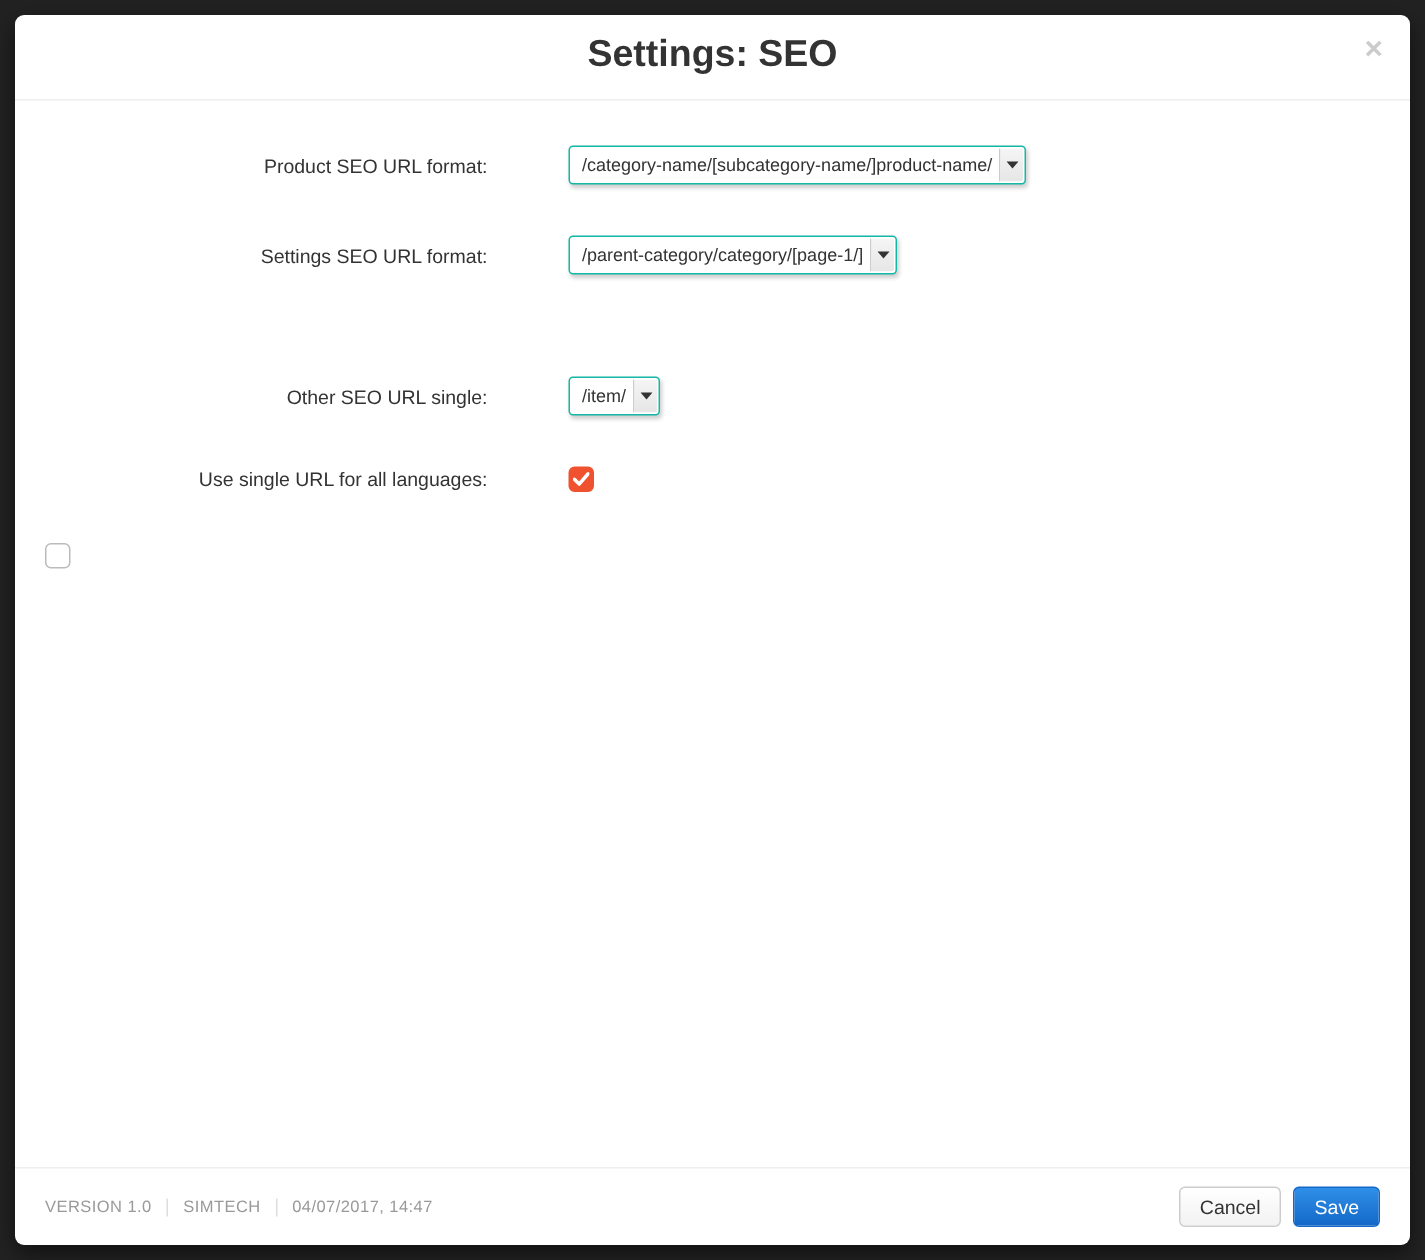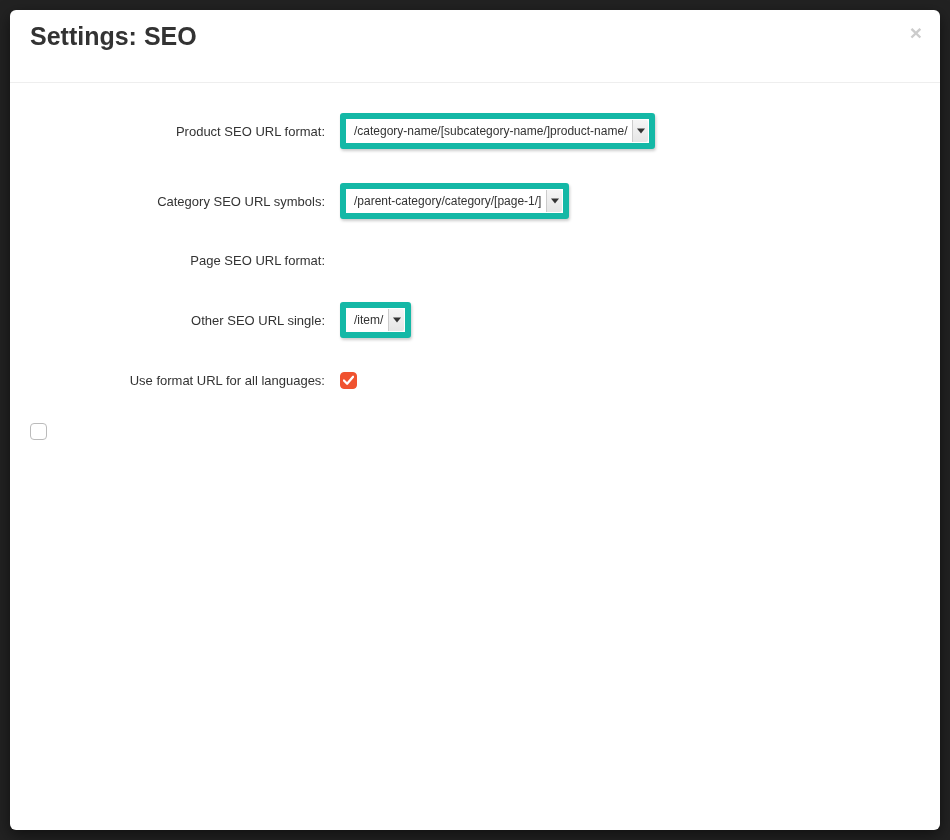"Settings: SEO" .modal-header { padding: 12px 20px 31px 20px -> 12px 20px 15px 20px; text-align: none -> center }
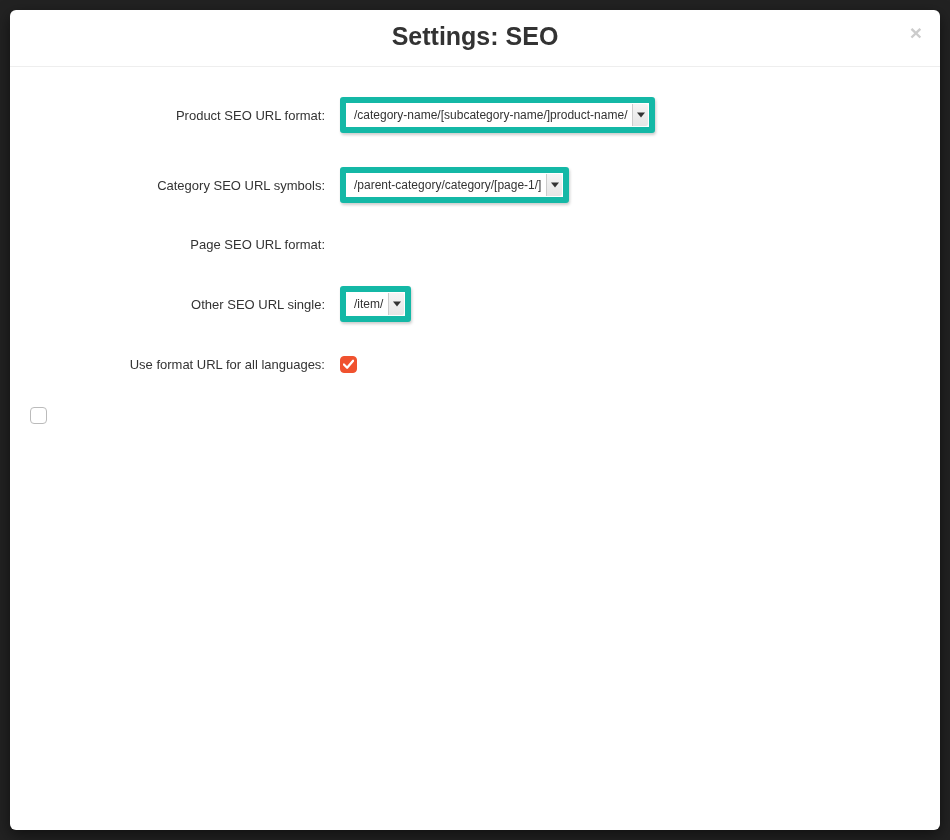"Product SEO URL format:" .form-row { gap: none -> 39px }
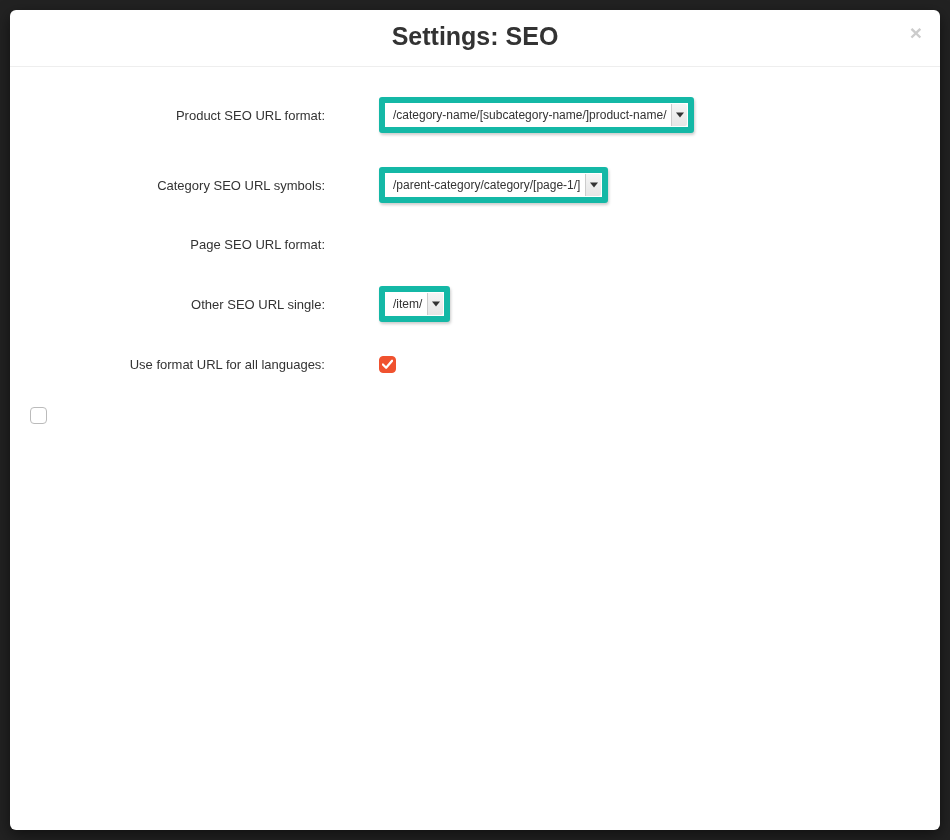"/category-name/[subcategory-name/]produc" .select-wrap { border: 6px solid #14b8a6 -> 1px solid #14b8a6 }
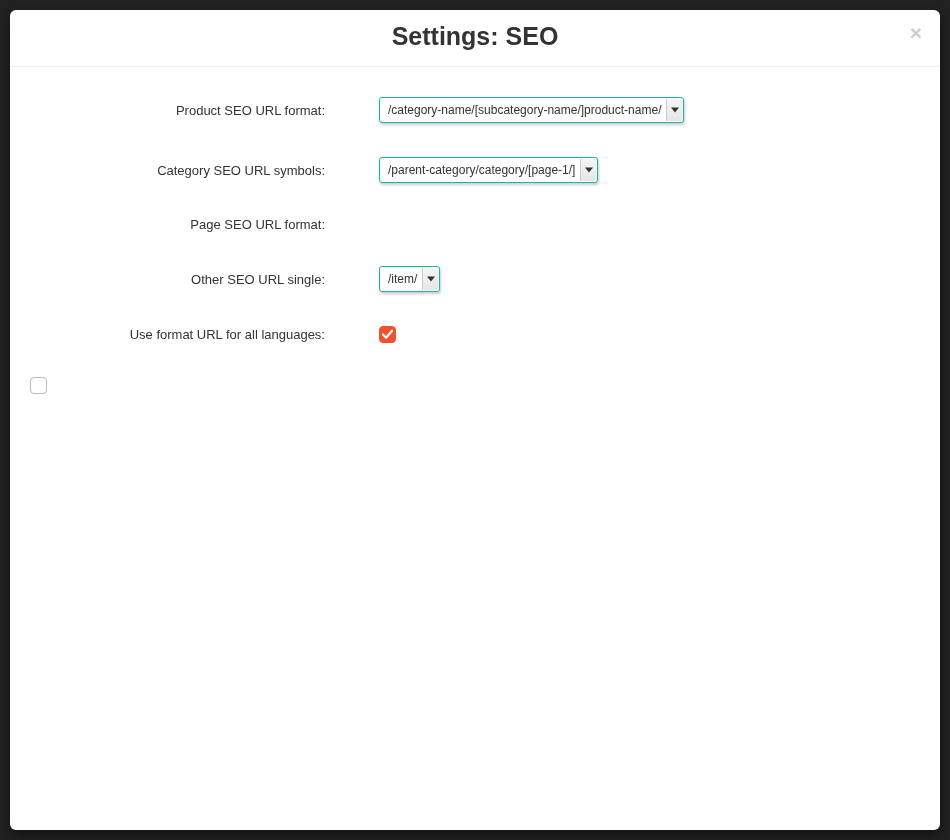"Category SEO URL symbols:" div.form-label { text: Category SEO URL symbols -> Settings SEO URL format }
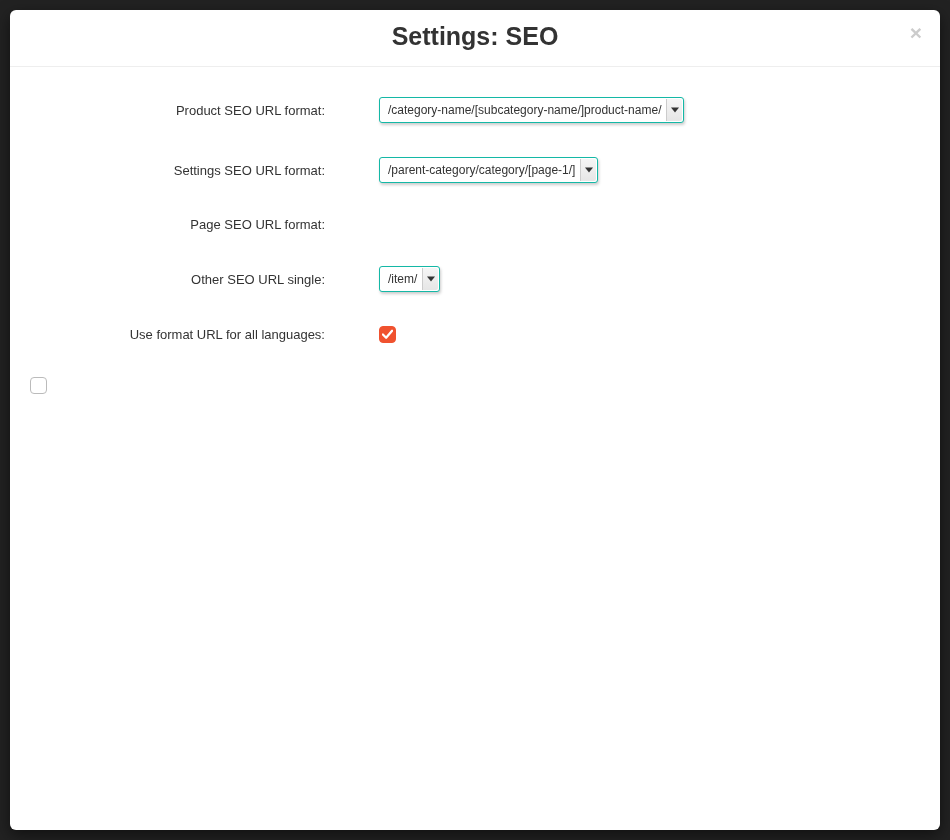"Page SEO URL format:" div.form-label { html: <div>Page SEO URL format:</div> -> none }
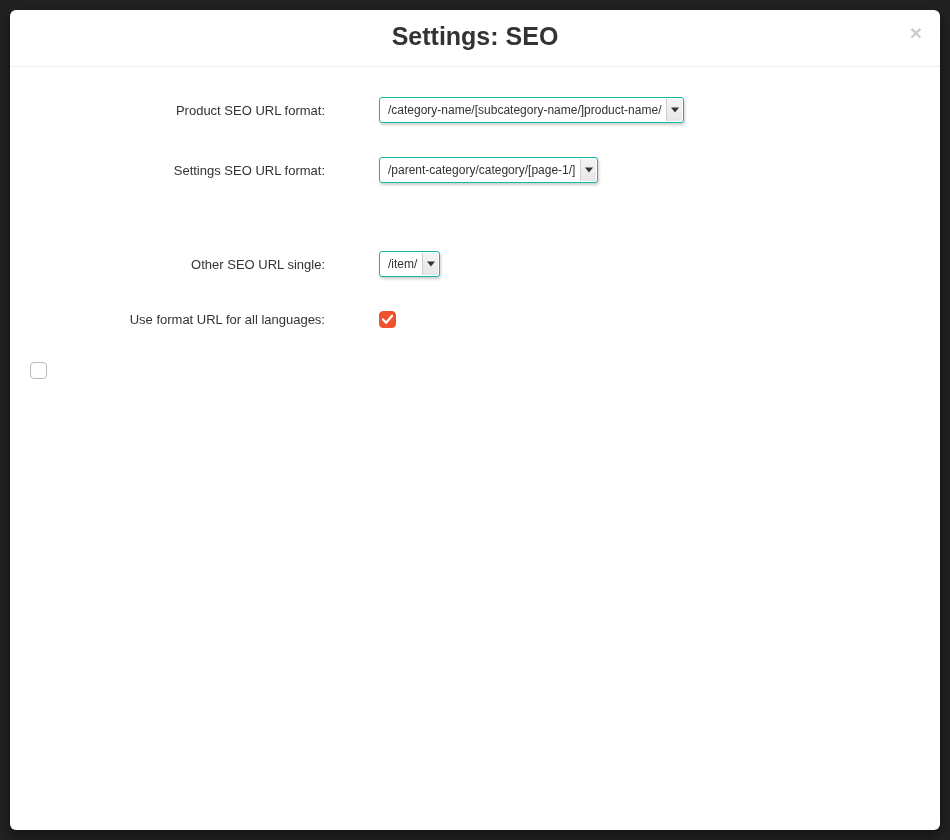"Use format URL for all" div.form-label { text: format -> single }
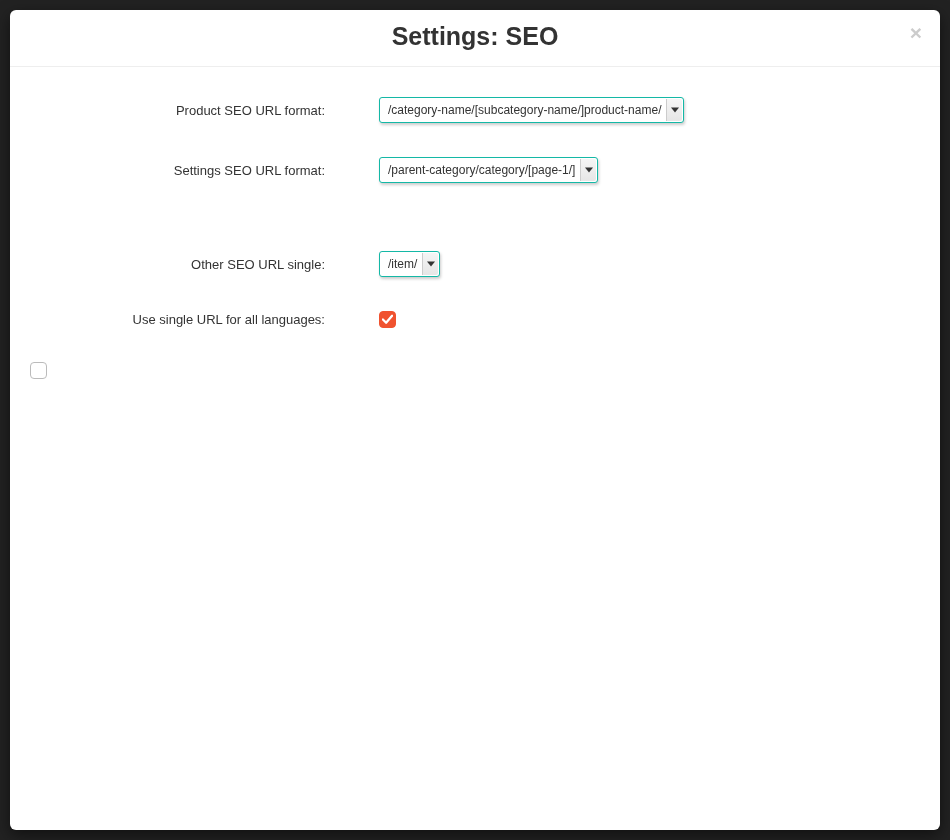"VERSION 1.0" div.modal-footer { html: none -> <div> <div> <span>VERSION 1.0</span> <span></span> <span>SIMTECH</span> <span></span> <span>04/07/2017, 14:47</span> </div> <div> <button>Cancel</button> <button>Save</button> </div> </div> }
